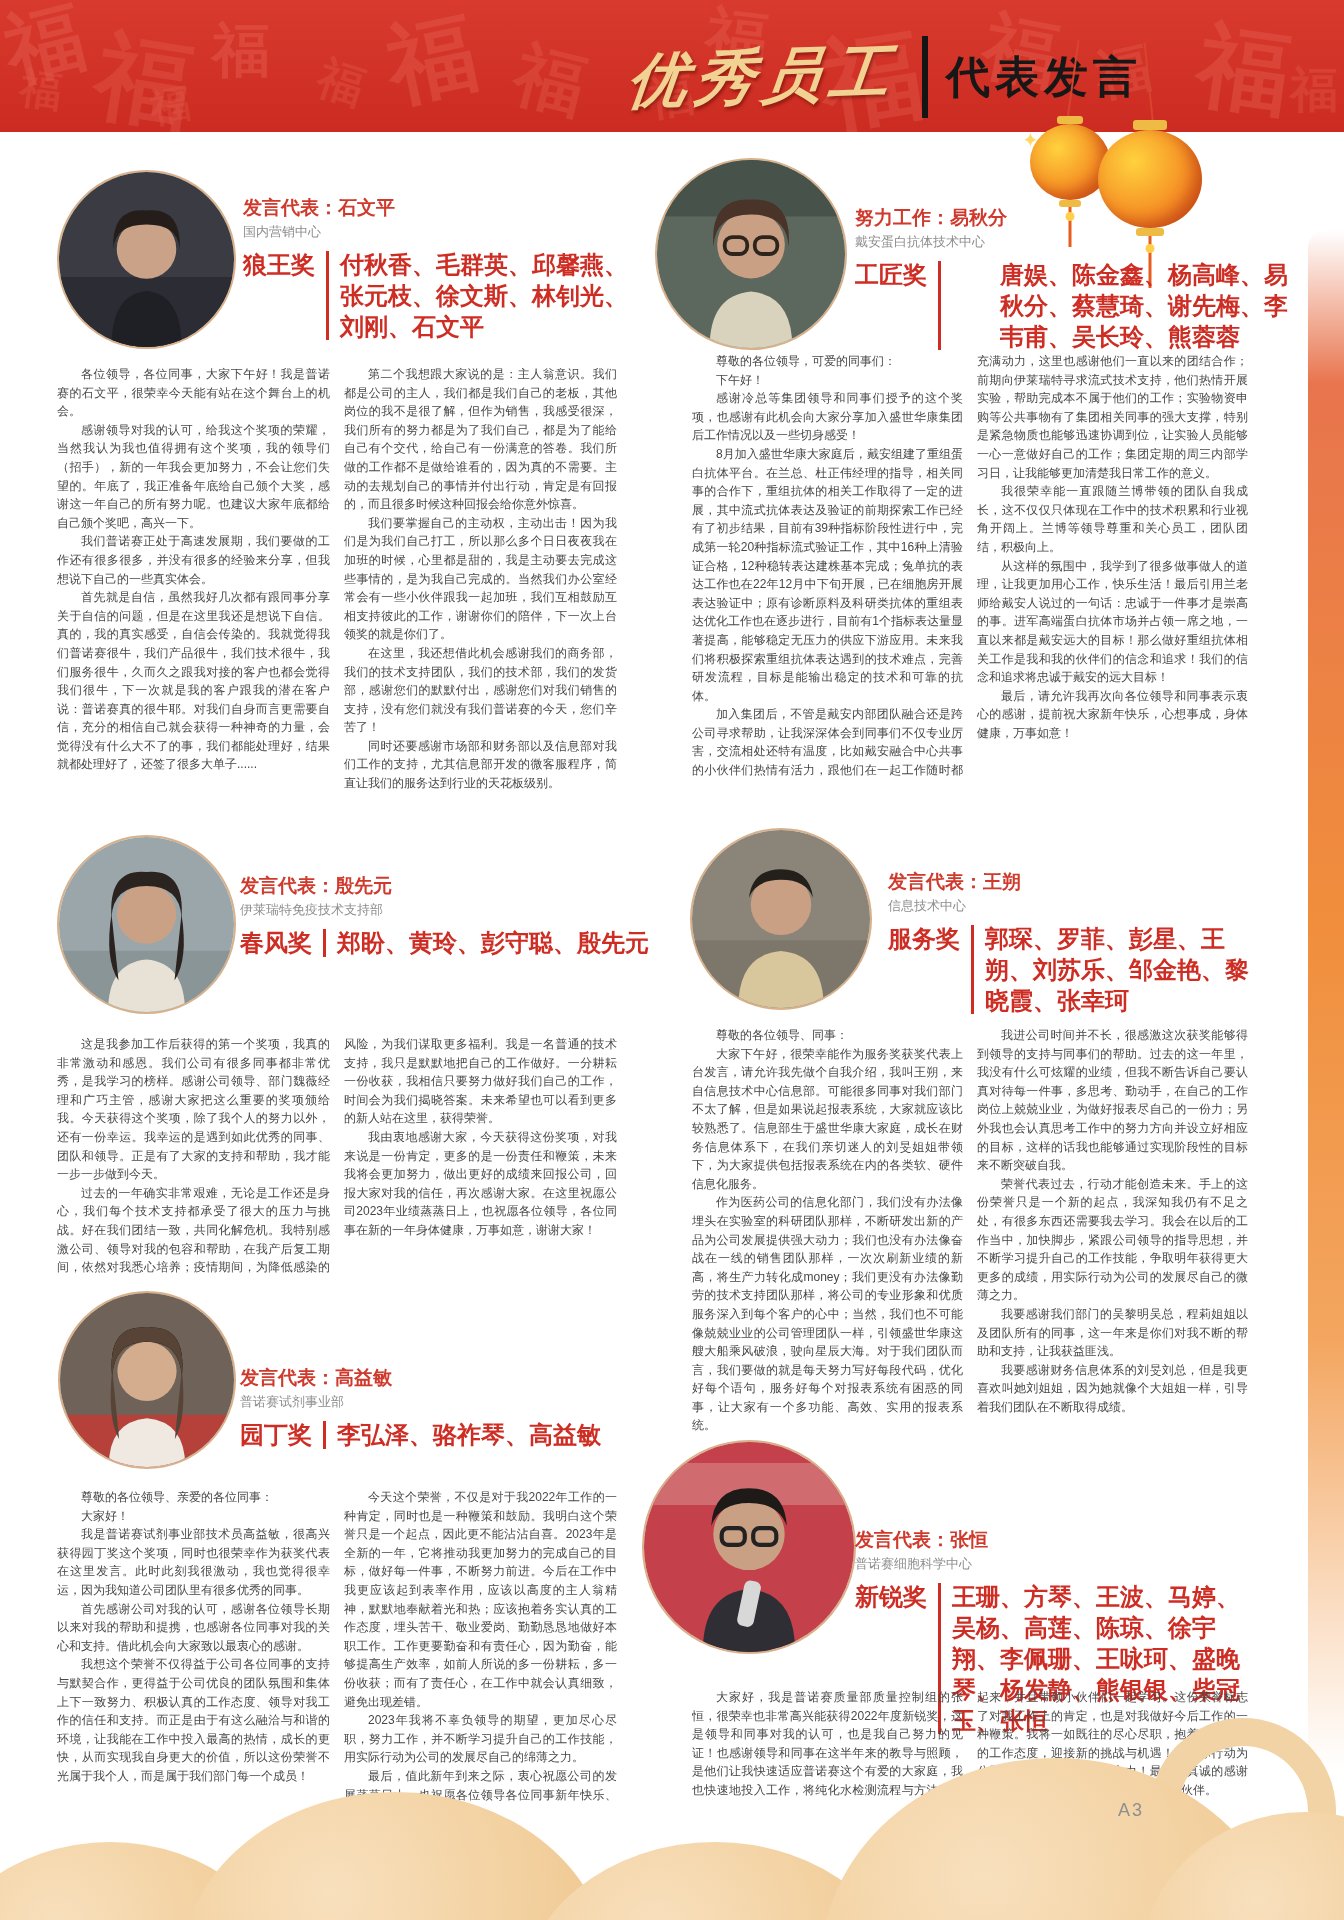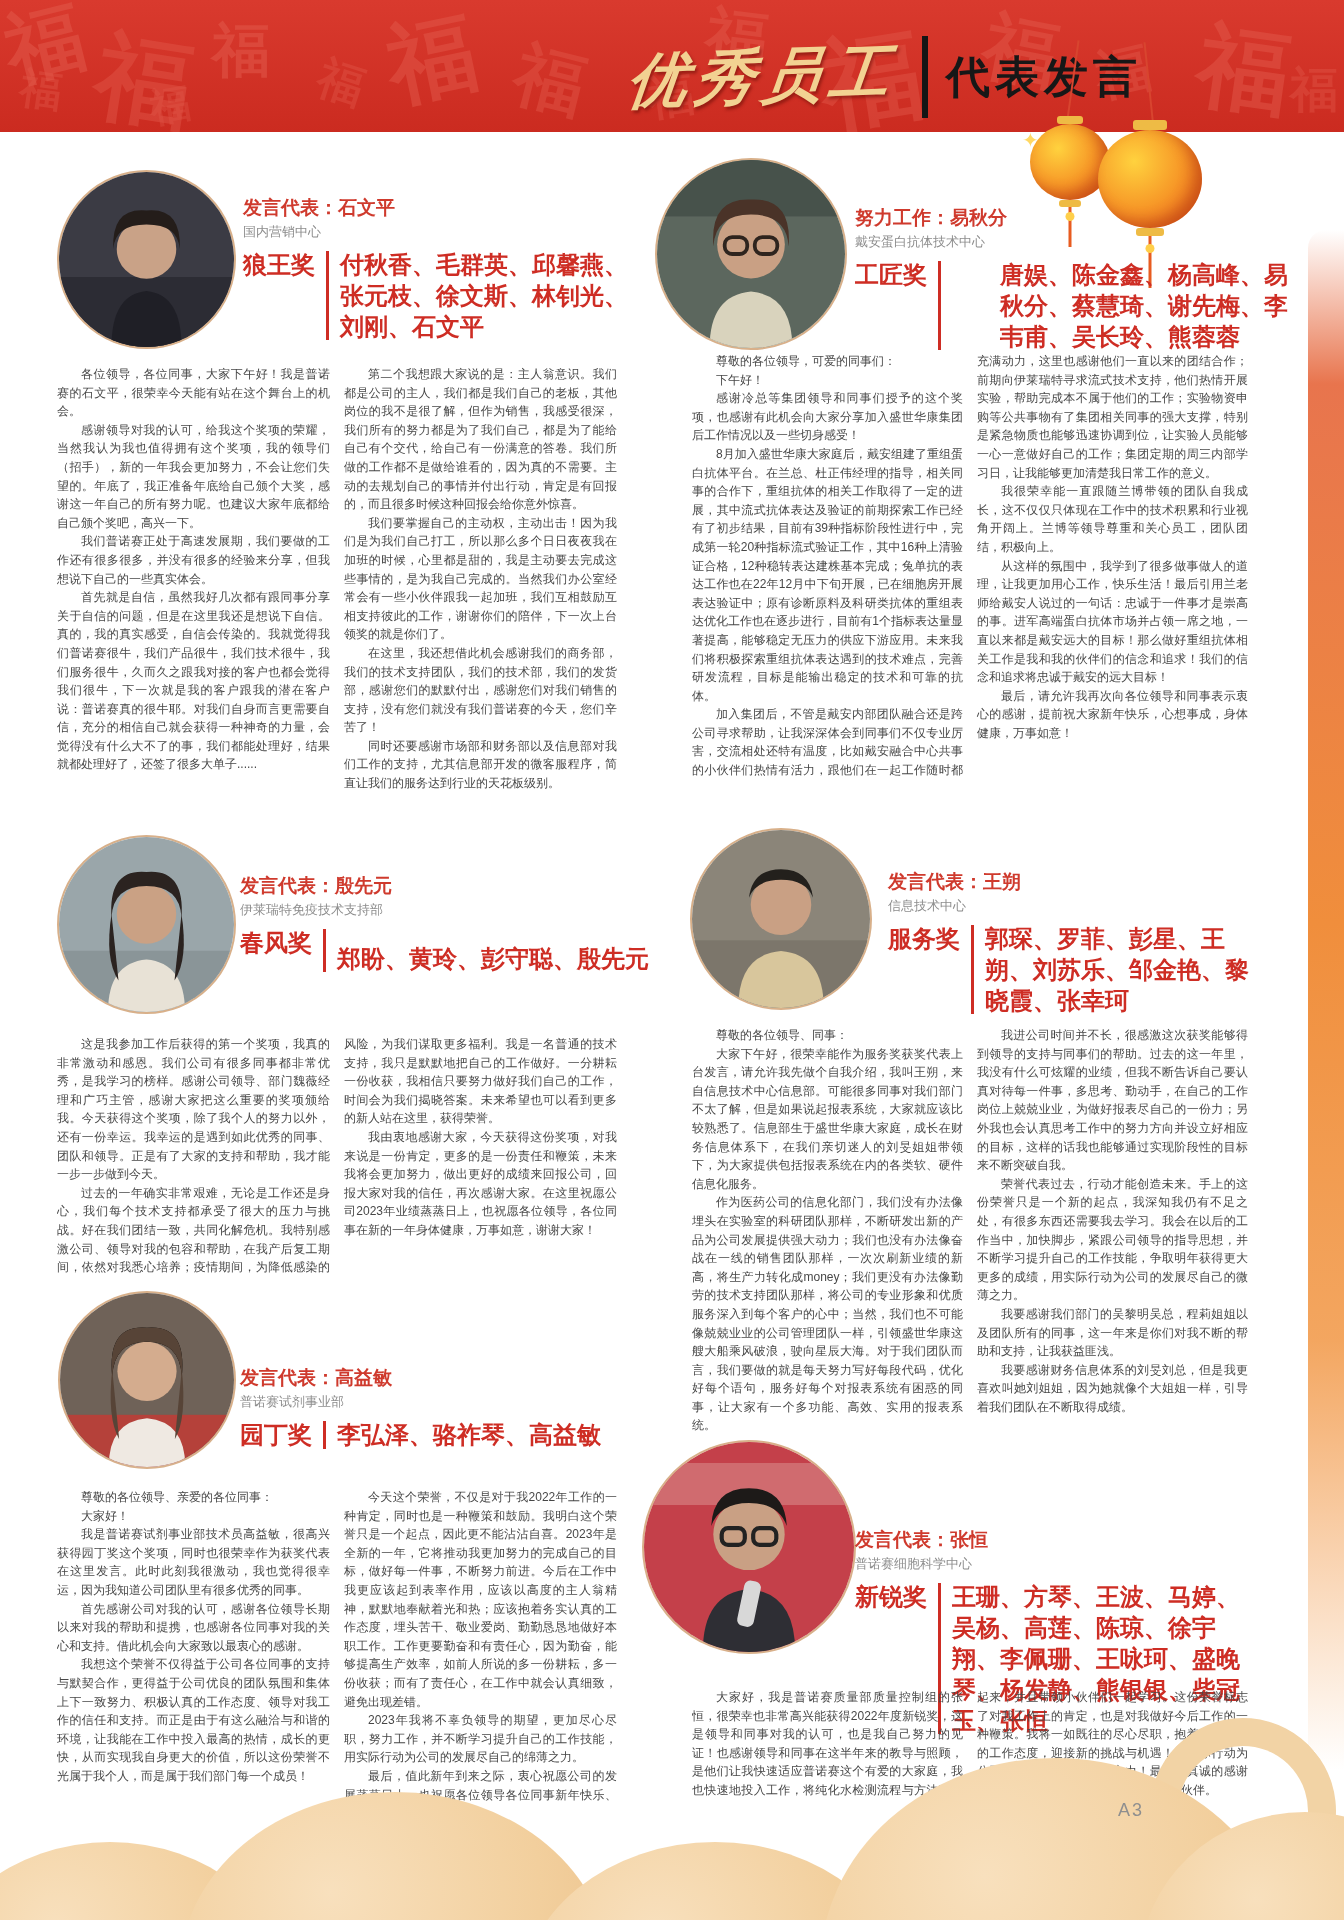"郑盼、黄玲、彭守聪、殷先元" span.award-names { margin-top: 16px -> none }
